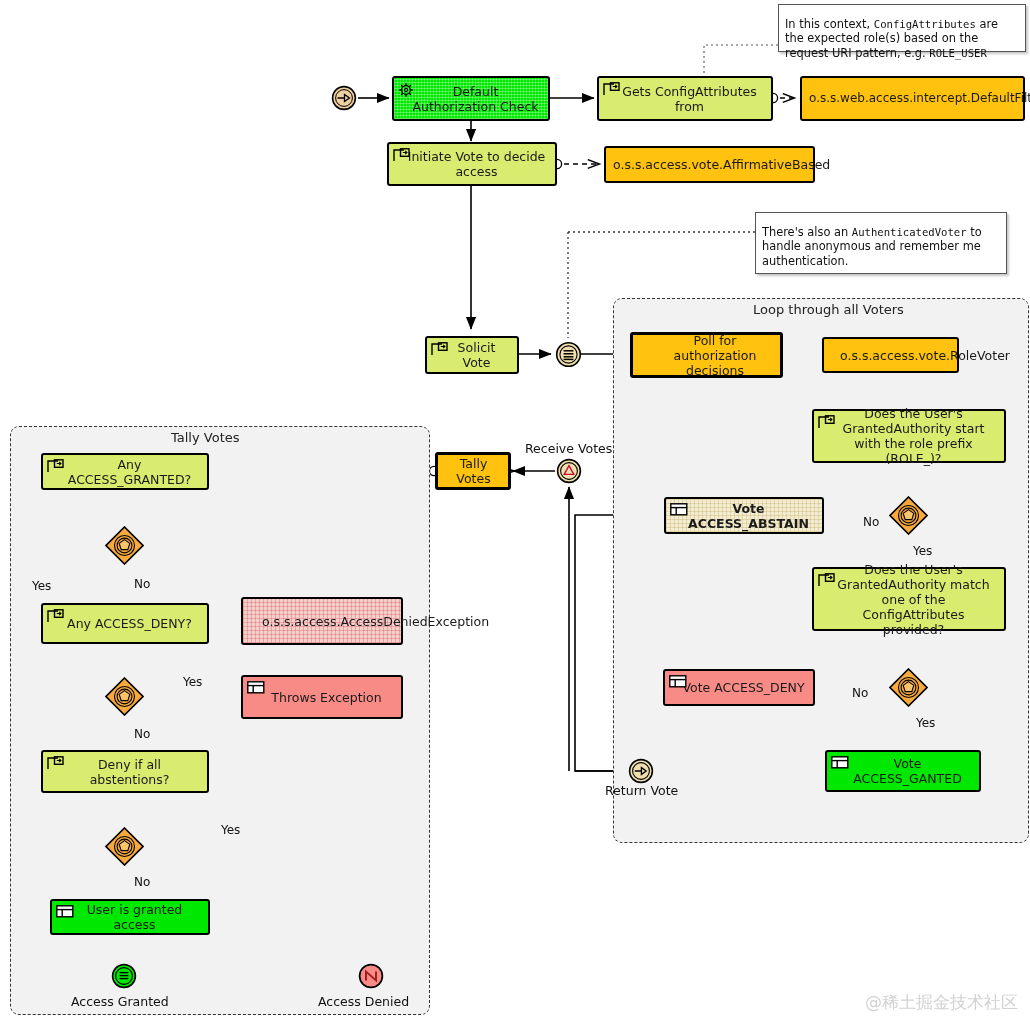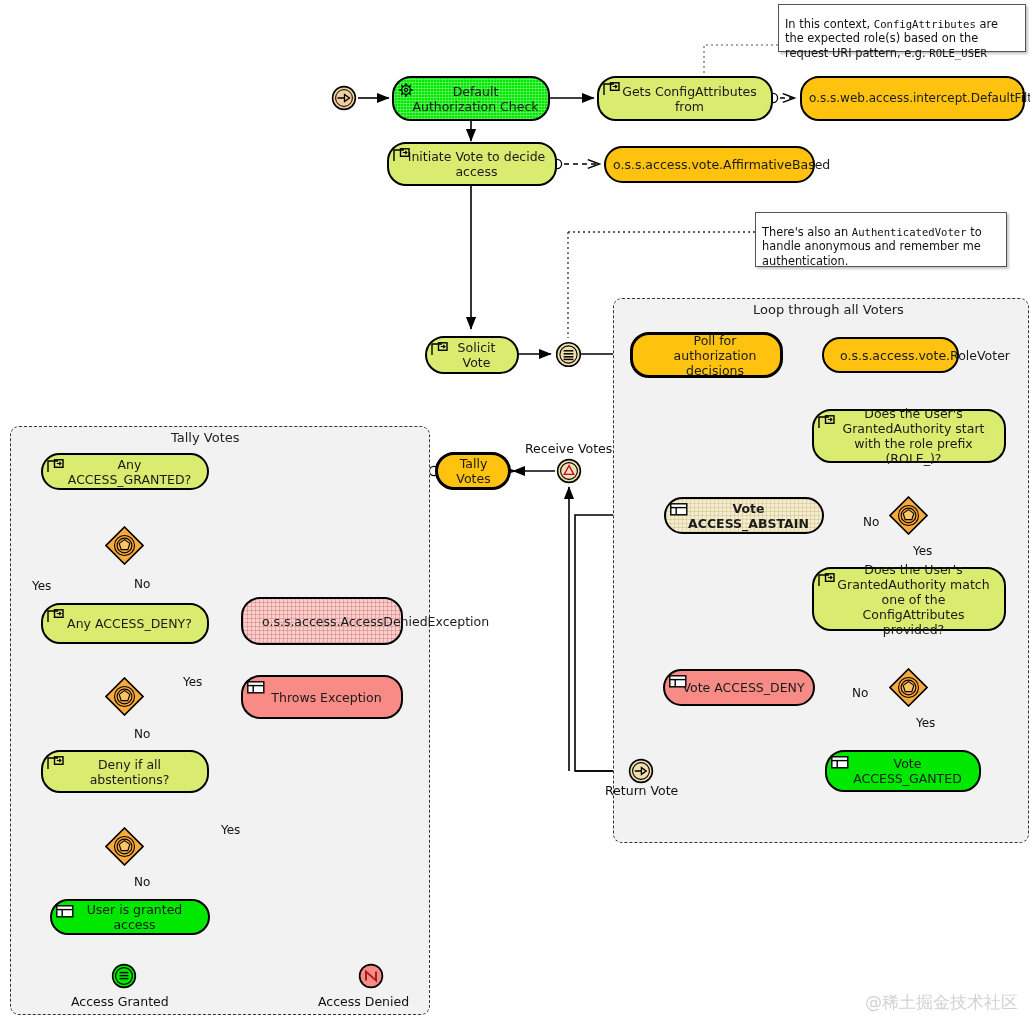"Default Authorization Check" .node { border-radius: 19px -> 3px }
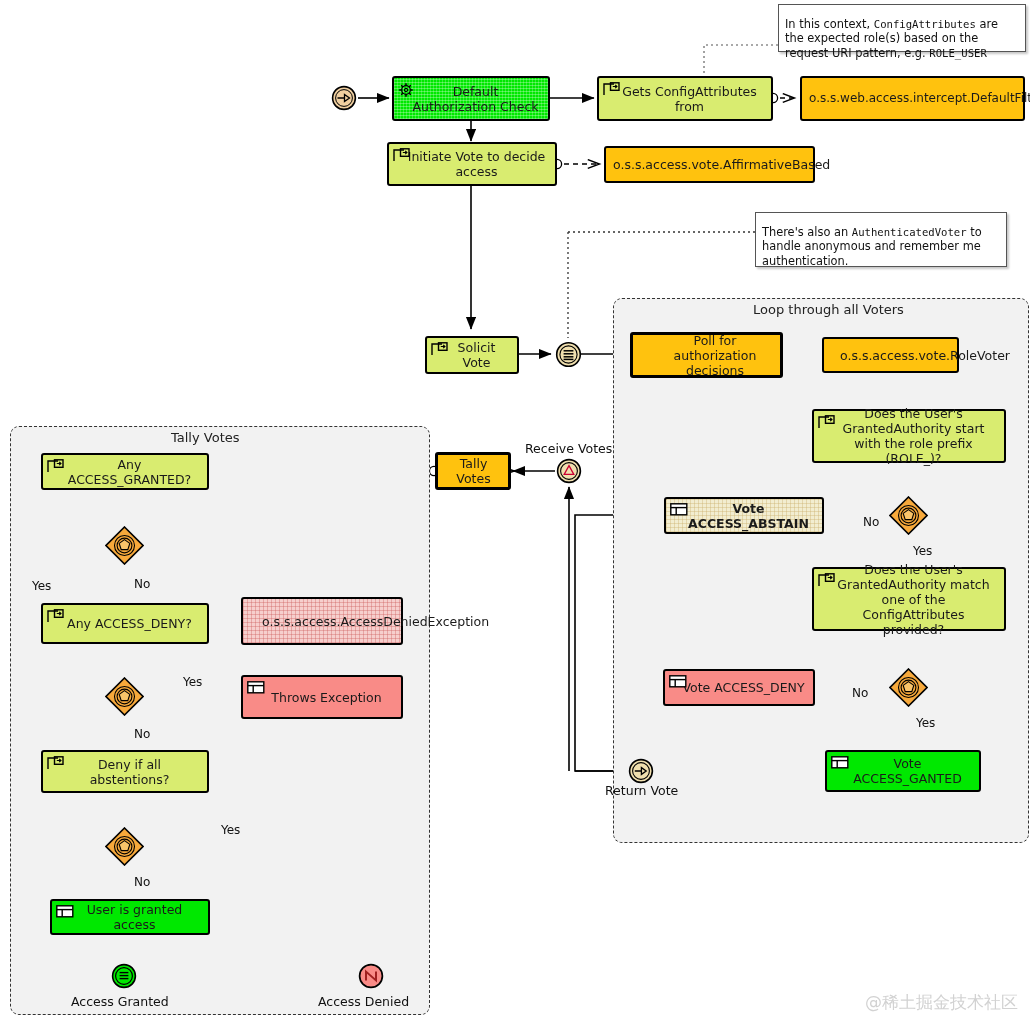"There's also an AuthenticatedVoter to" div.note { height: 55px -> 62px }
